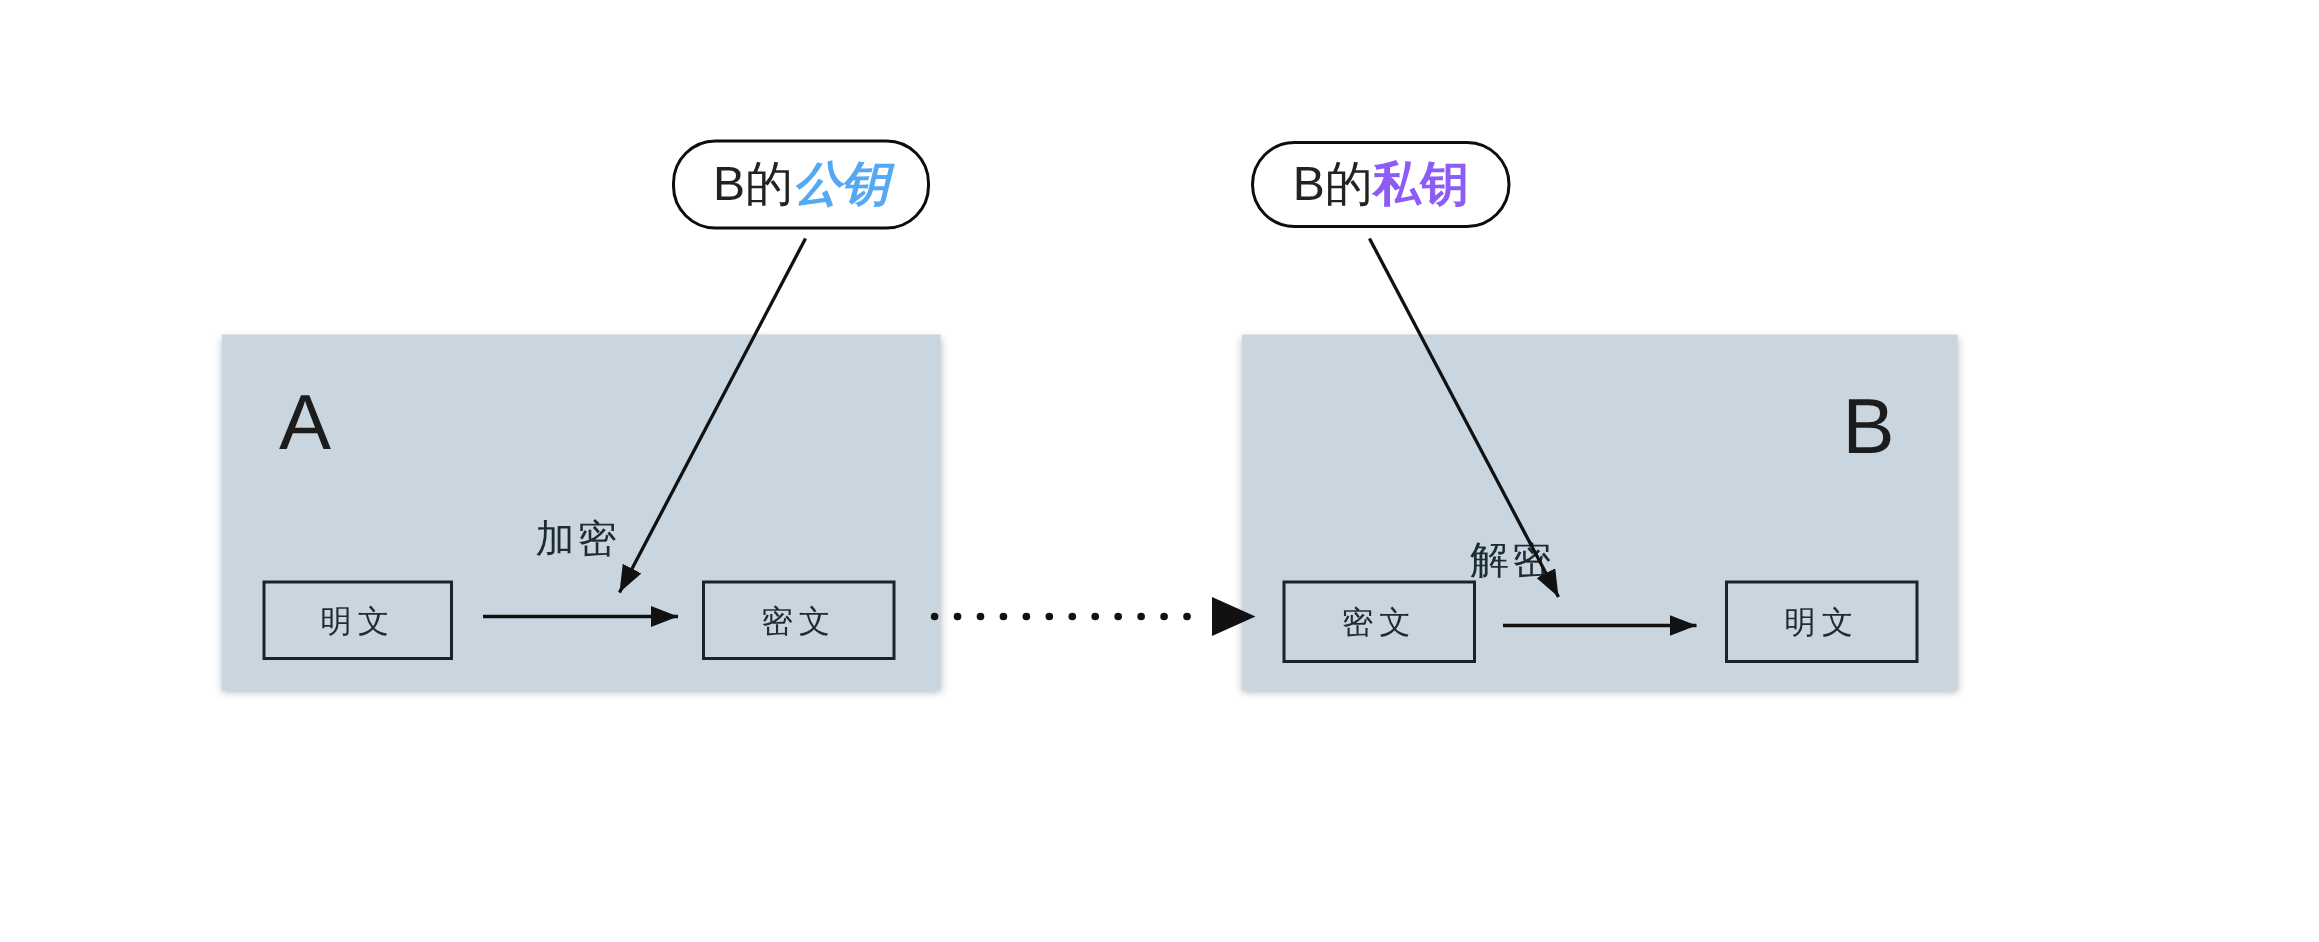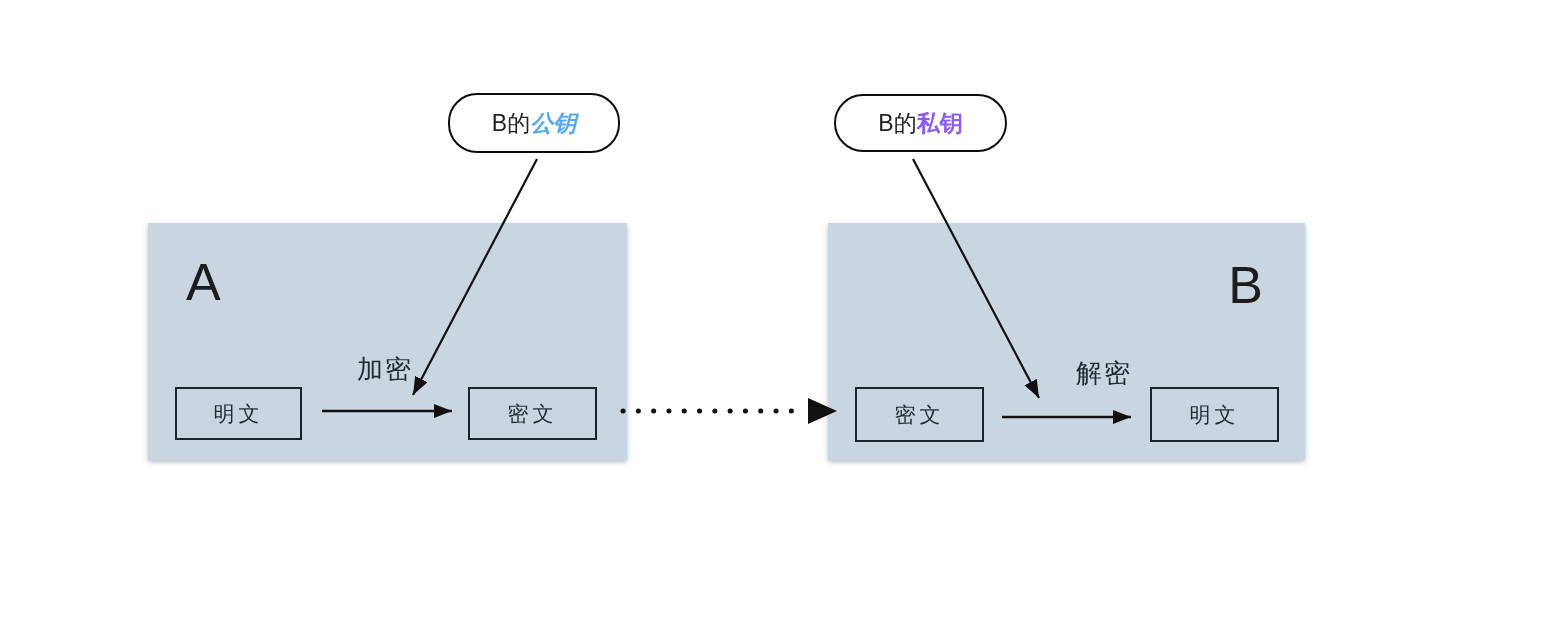"B的" .key-pill { font-size: 23px -> 32px }
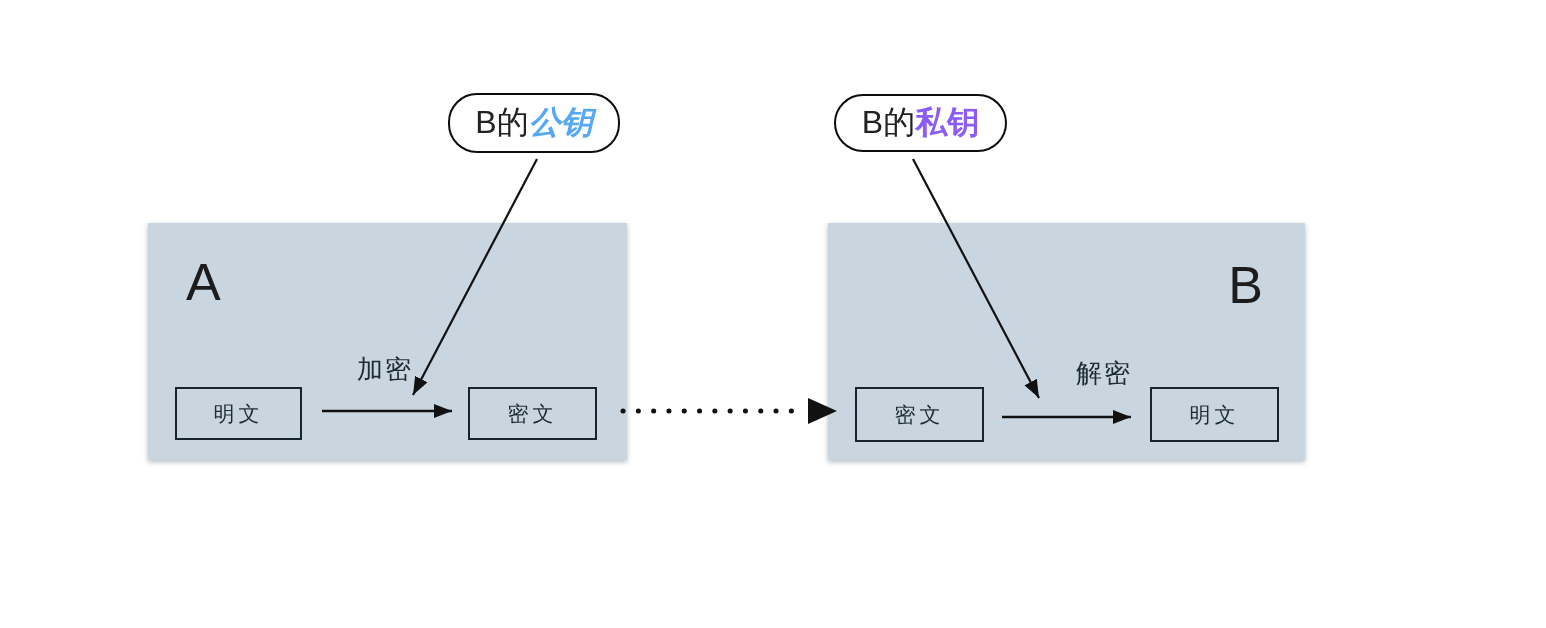"加密" .encrypt-label { top: 352px -> 342px }
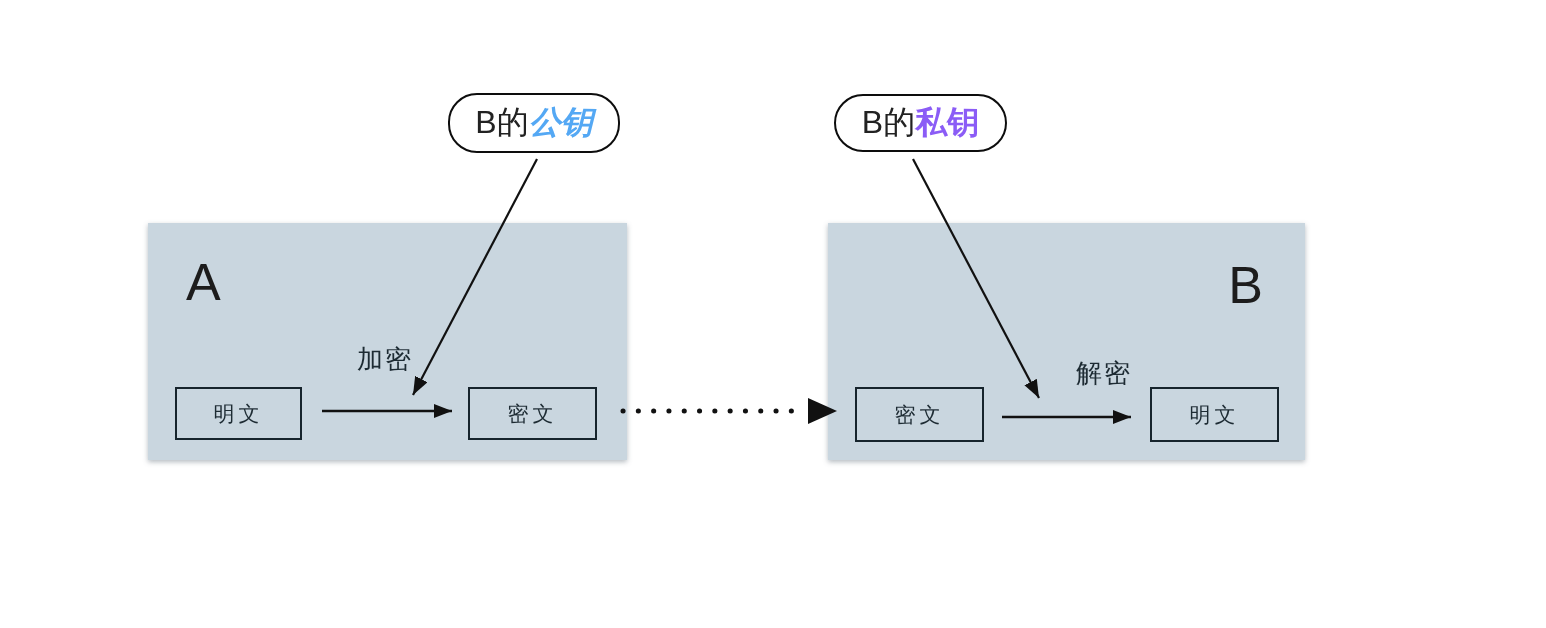"解密" .decrypt-label { left: 1076px -> 980px }
